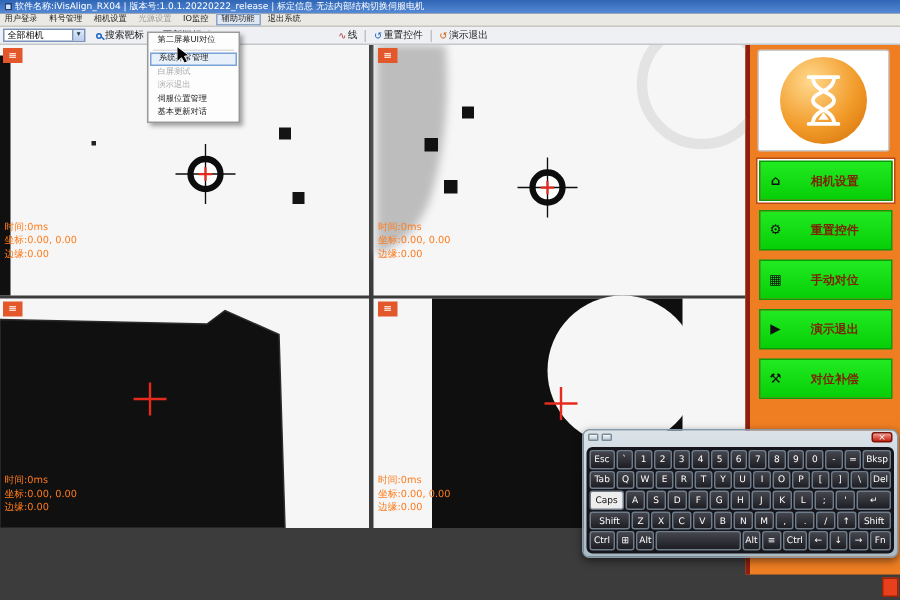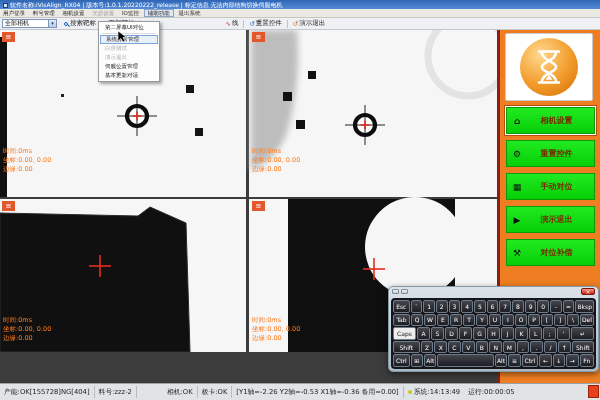"产能:OK[155728]NG[404]" div.statusbar { html: <div> <span>产能:OK[155728]NG[404]</span> <span>料号:zzz-2</span> <span></span> <span>相机:OK</span> <span>板卡:OK</span> <span>[Y1轴=-2.26 Y2轴=-0.53 X1轴=-0.36 备用=0.00]</span> <span><span></span><span>系统:14:13:49</span></span> <span>运行:00:00:05</span> </div> -> none }
